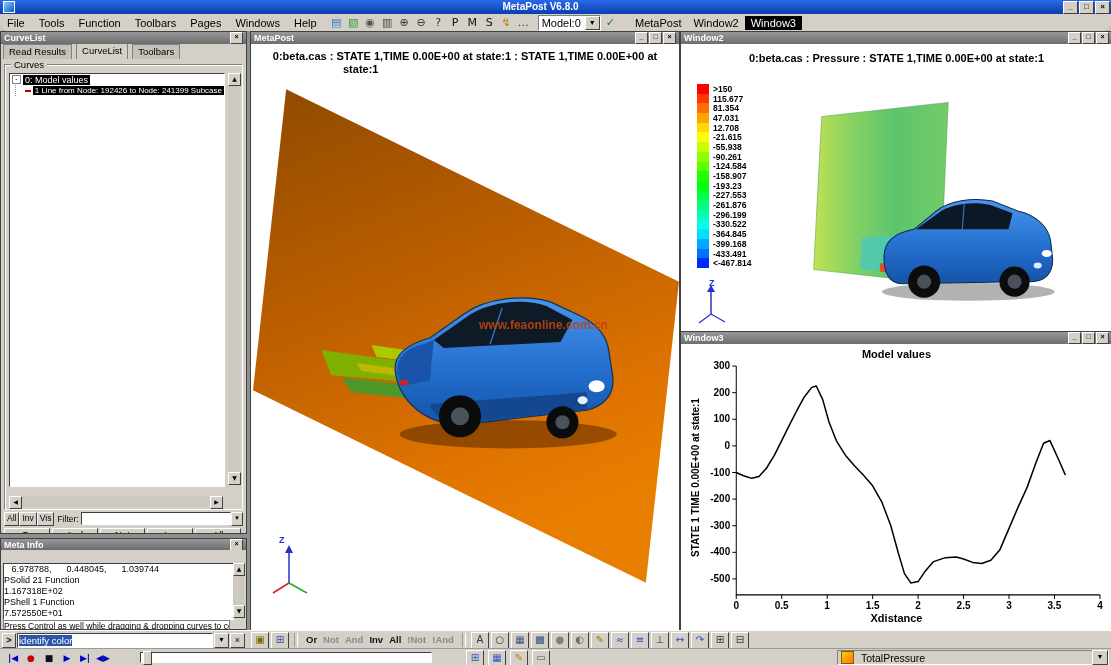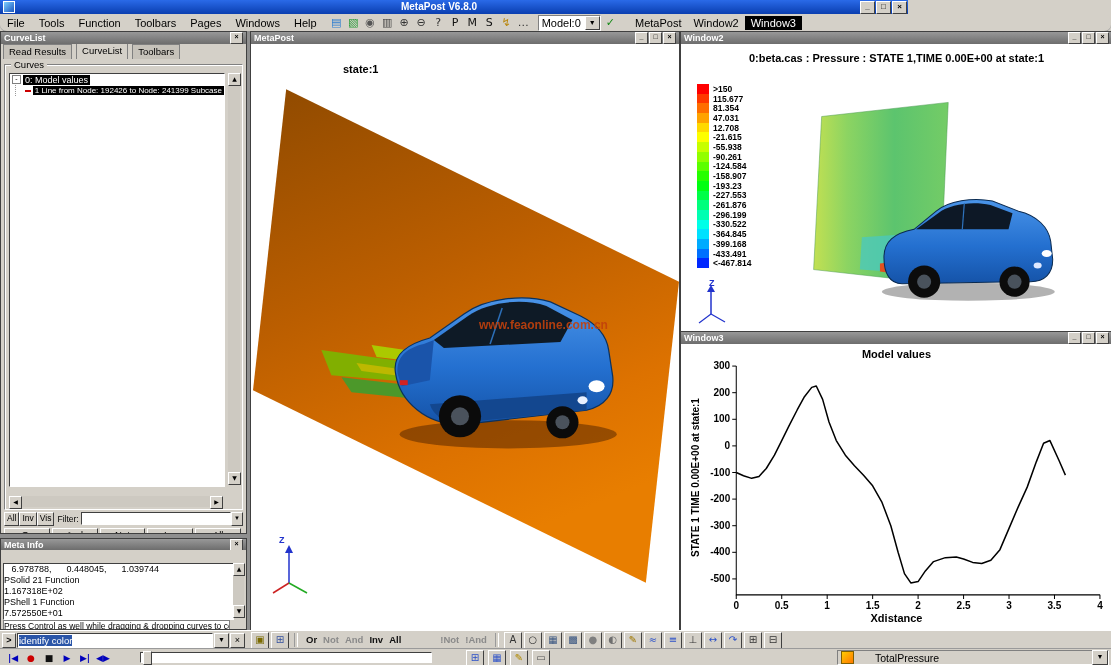"MetaPost V6.8.0" #titlebar { width: 908px -> 1111px }
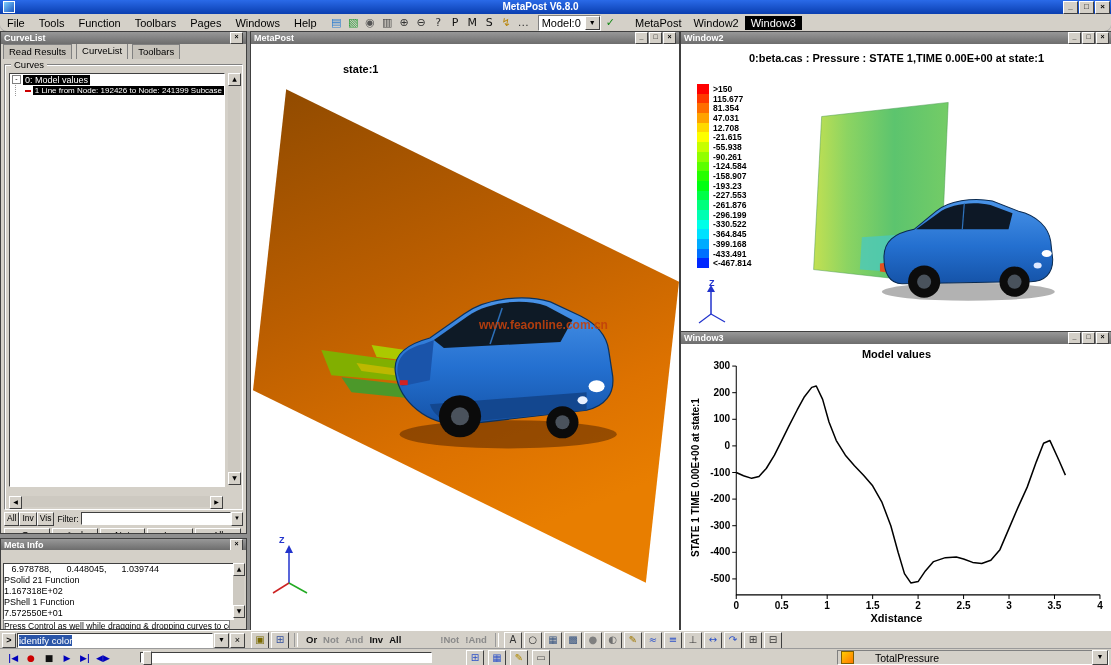"0:beta.cas : STATE 1,TIME 0.00E+00" div.caption { html: none -> <div>0:beta.cas : STATE 1,TIME 0.00E+00 at state:1 : STATE 1,TIME 0.00E+00 at</div> }
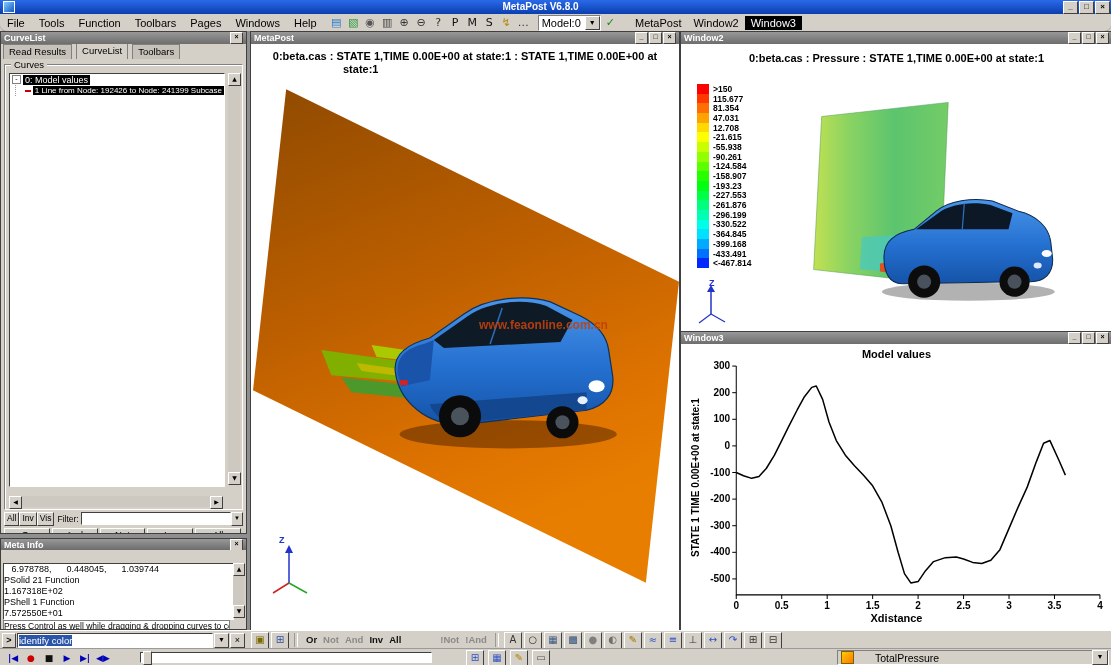"!Not" span.bt-logic { margin-left: 33px -> none }
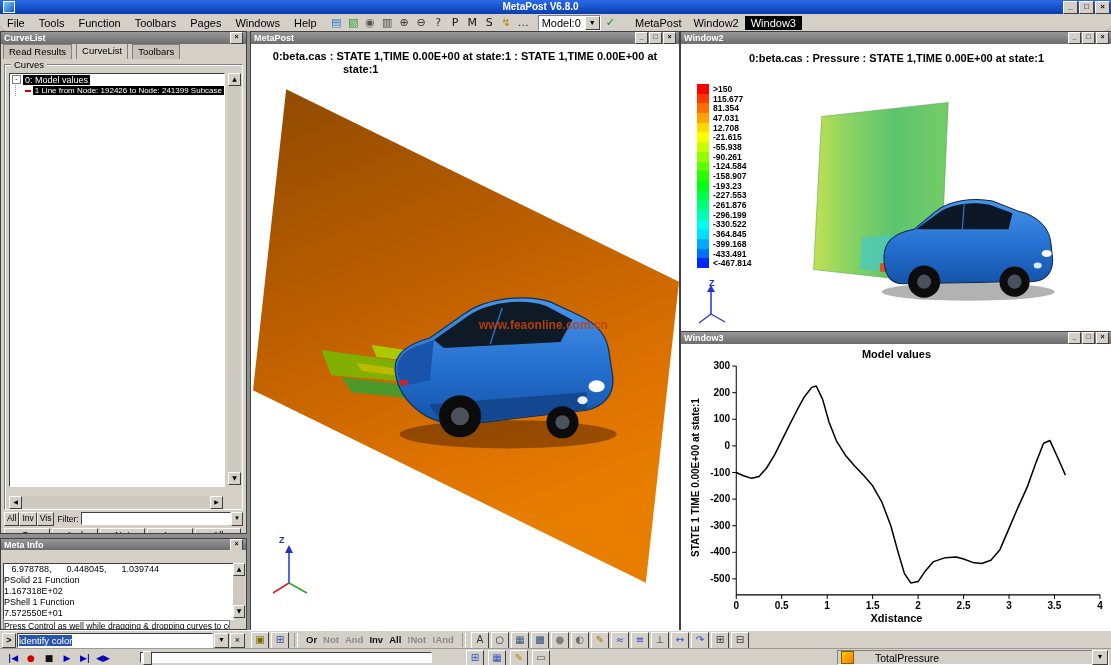"TotalPressure" #result-label { margin-left: 21px -> 7px }
